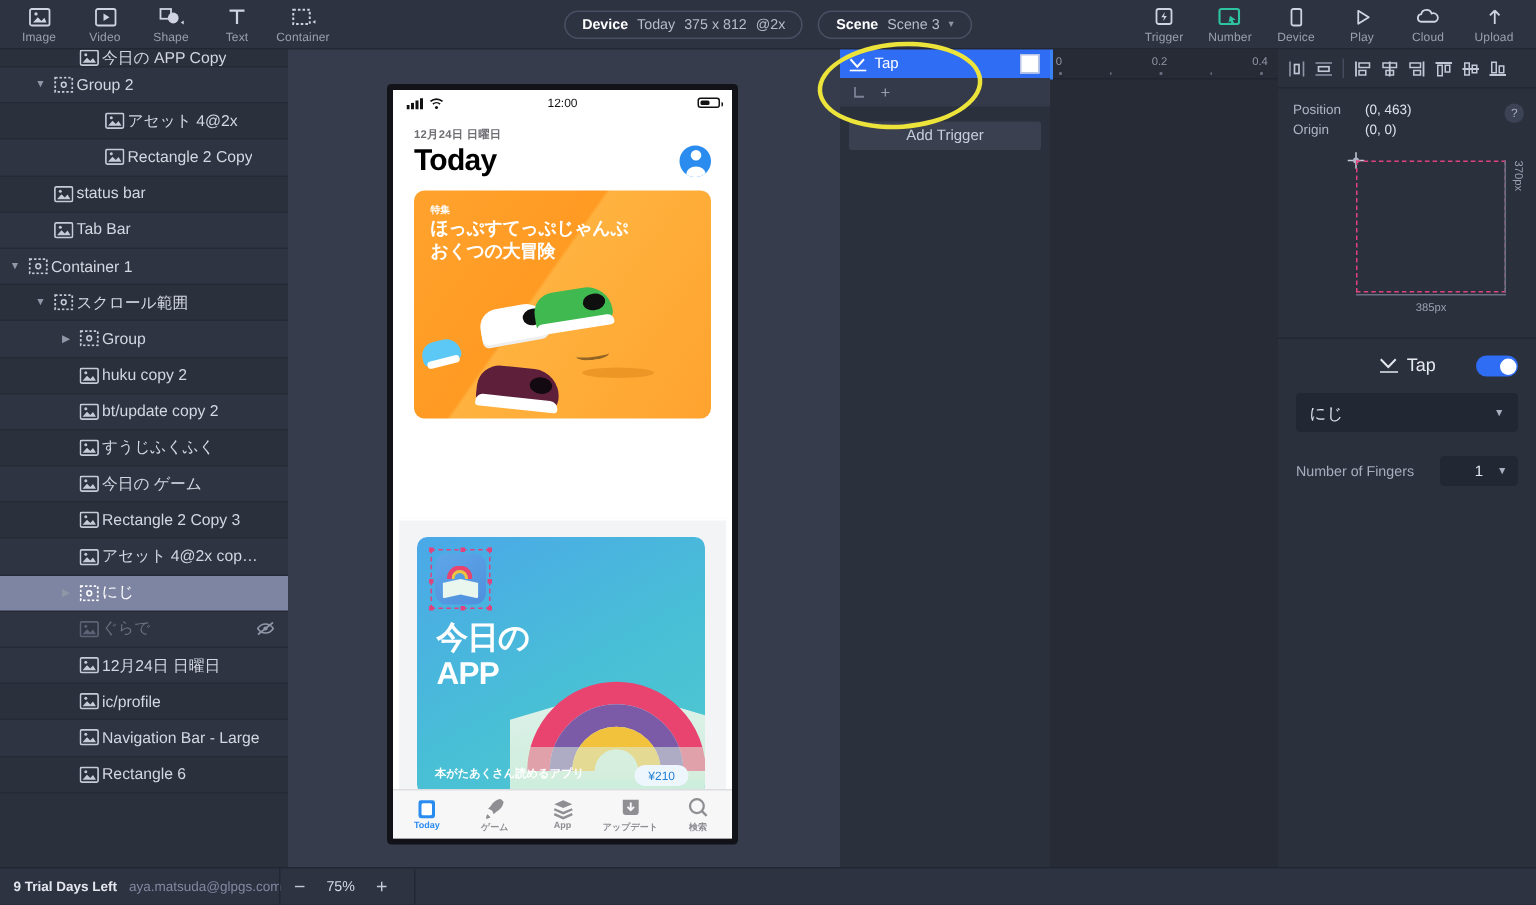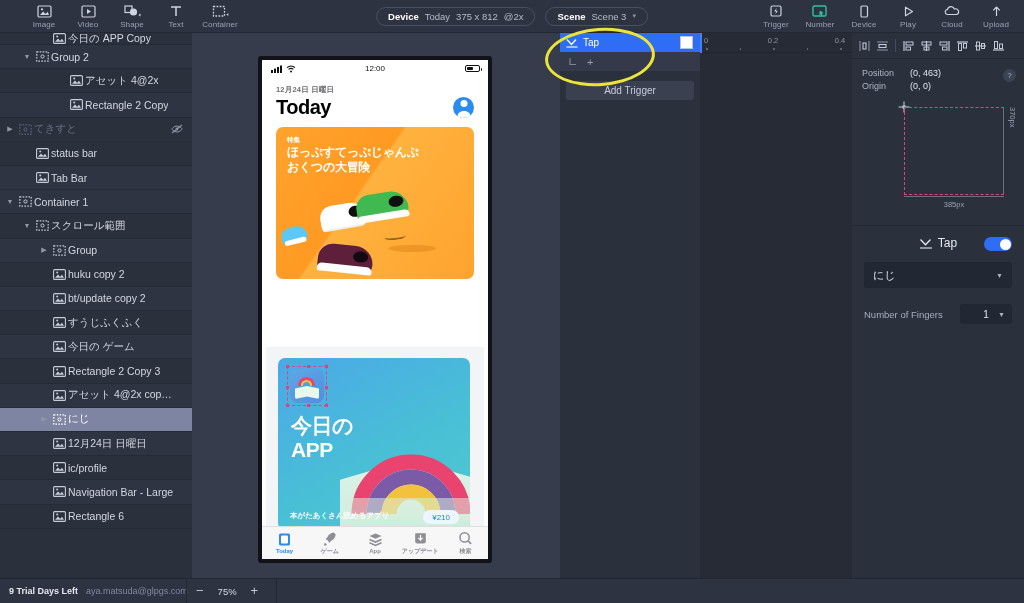"Image" .tb-left { padding-left: 22px -> 4px }
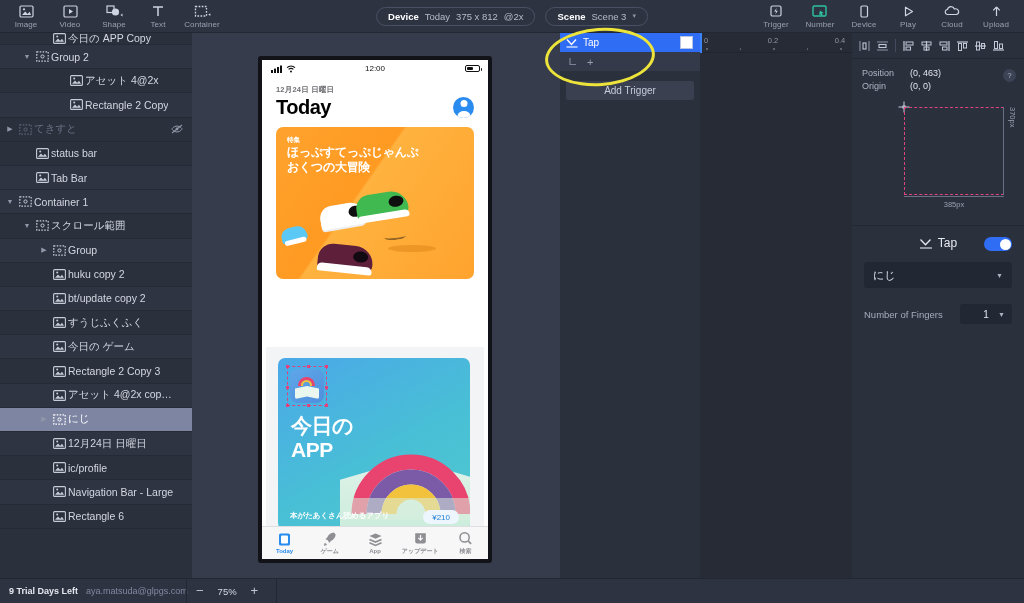"てきすと" div.row { html: <div> <span>▶</span> <span> <svg> <rect></rect> <circle></circle> </svg> </span> <span>てきすと</span> <span> <svg> <path></path> <circle></circle> <path></path> </svg> </span> </div> -> none }
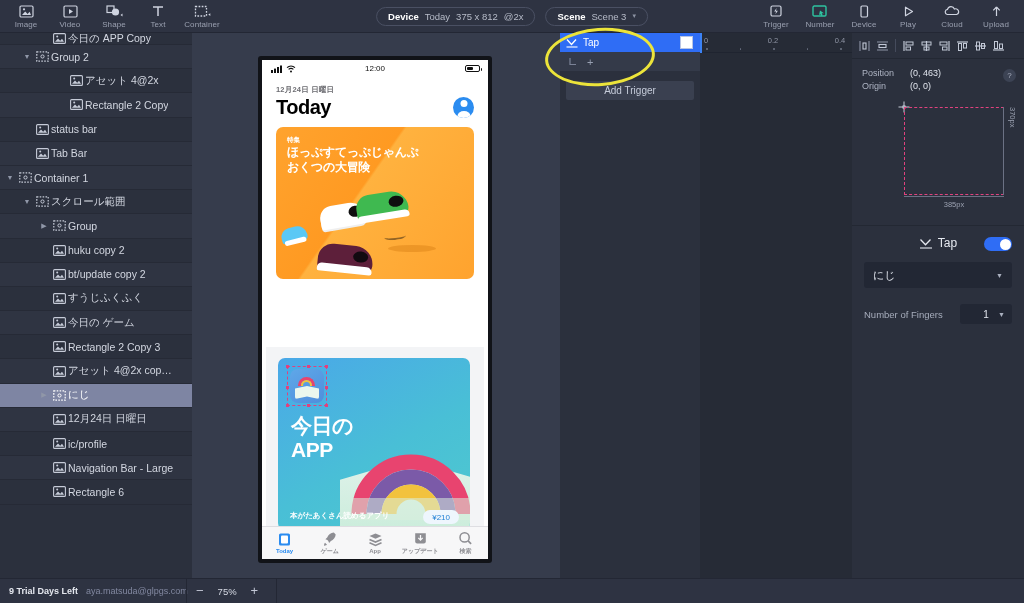"ぐらで" div.row { html: none -> <div> <span></span> <span> <svg> <rect></rect> <path></path> <circle></circle> </svg> </span> <span>ぐらで</span> <span> <svg> <path></path> <circle></circle> <path></path> </svg> </span> </div> }
